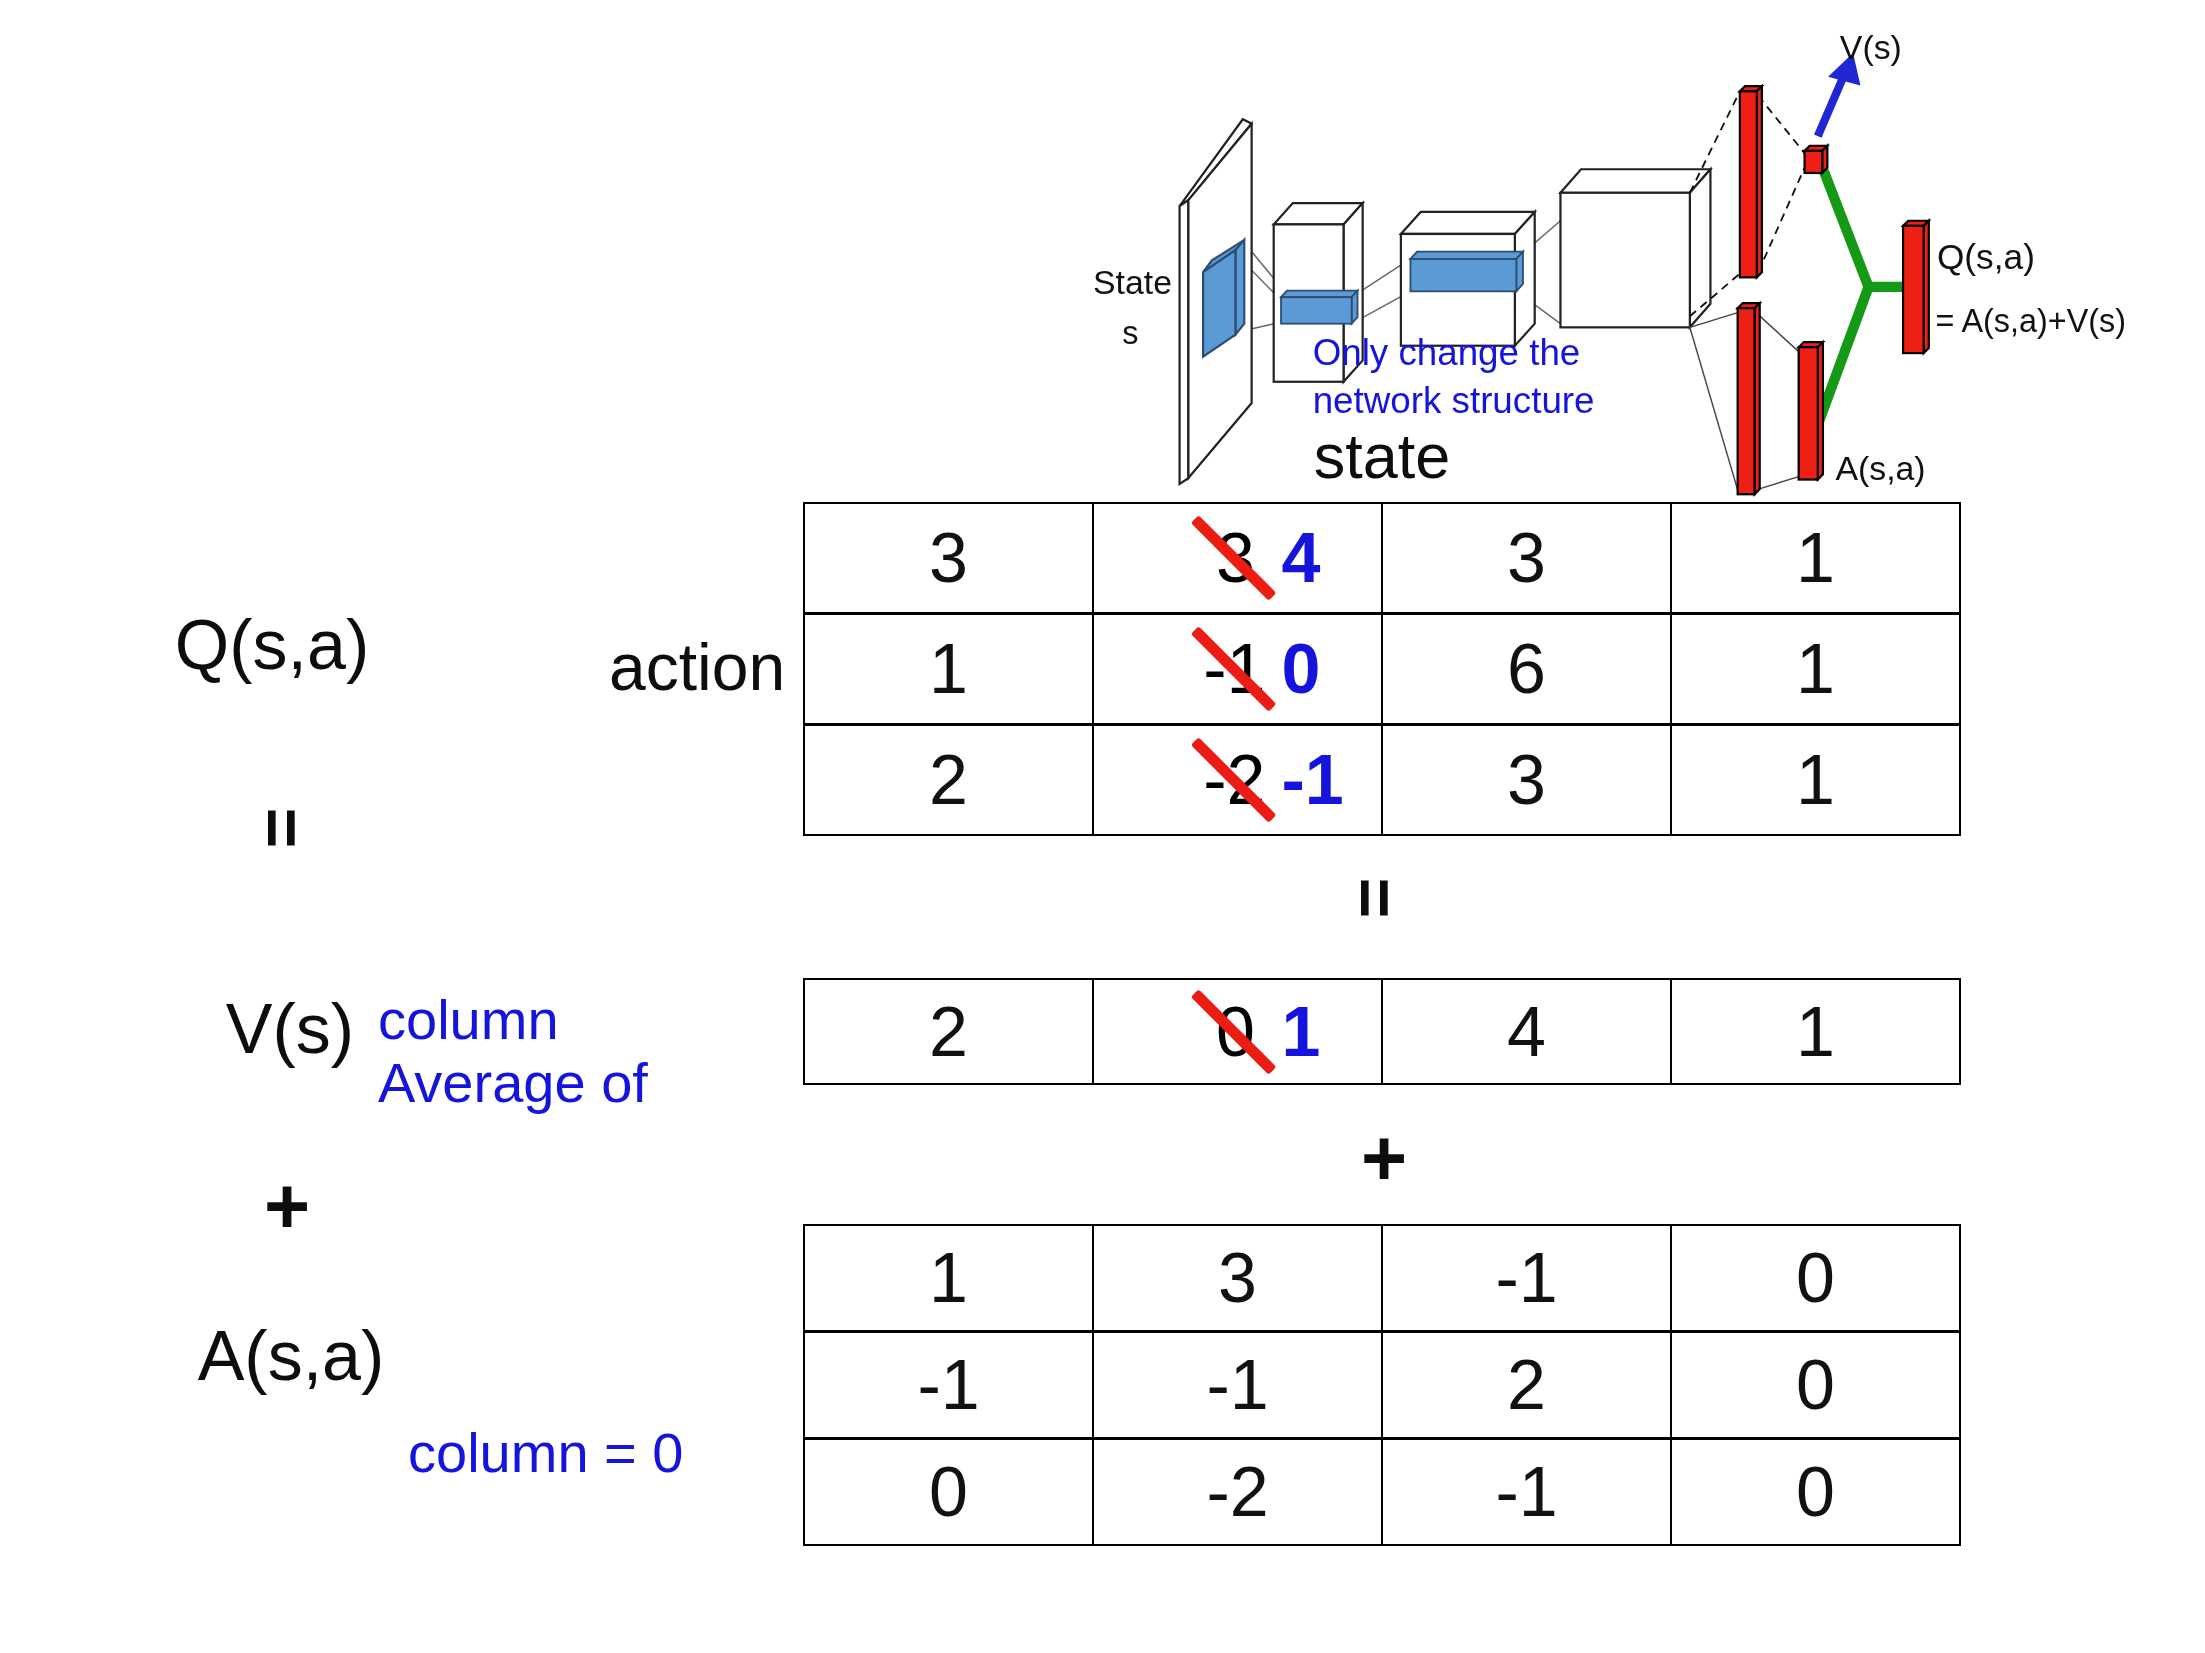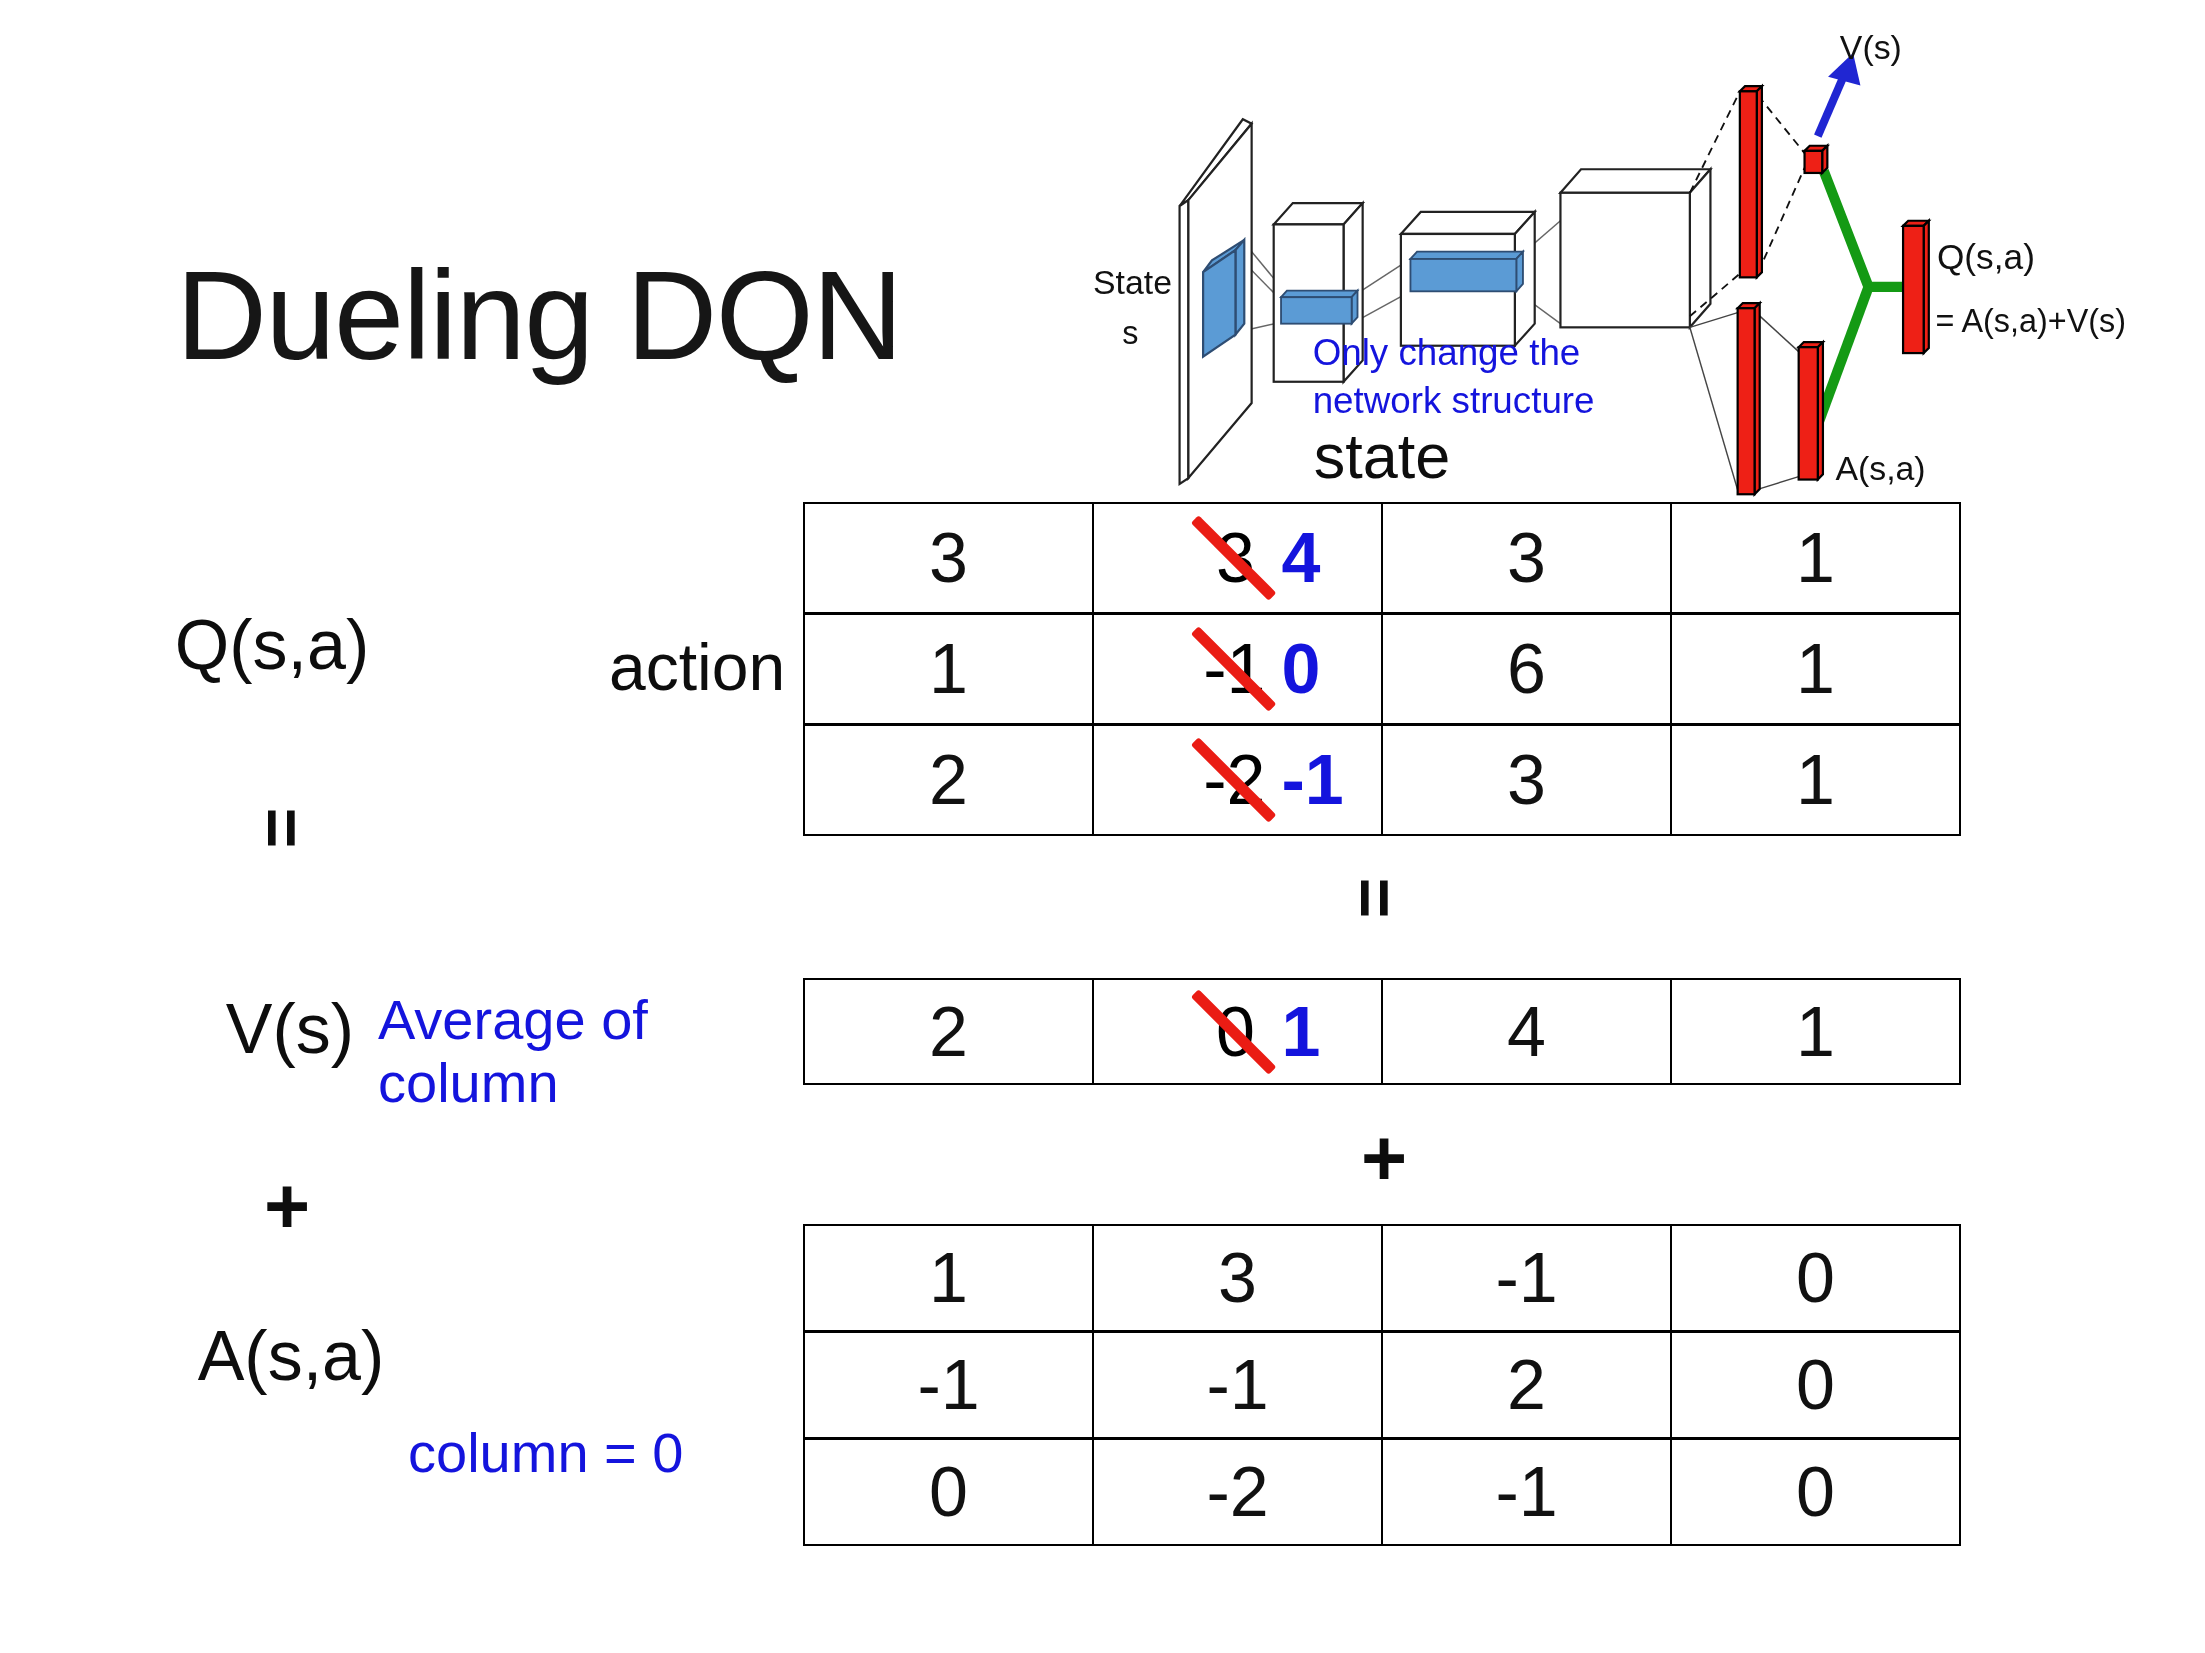"Dueling DQN" div.abs { html: <div>Dueling DQN</div> -> none }
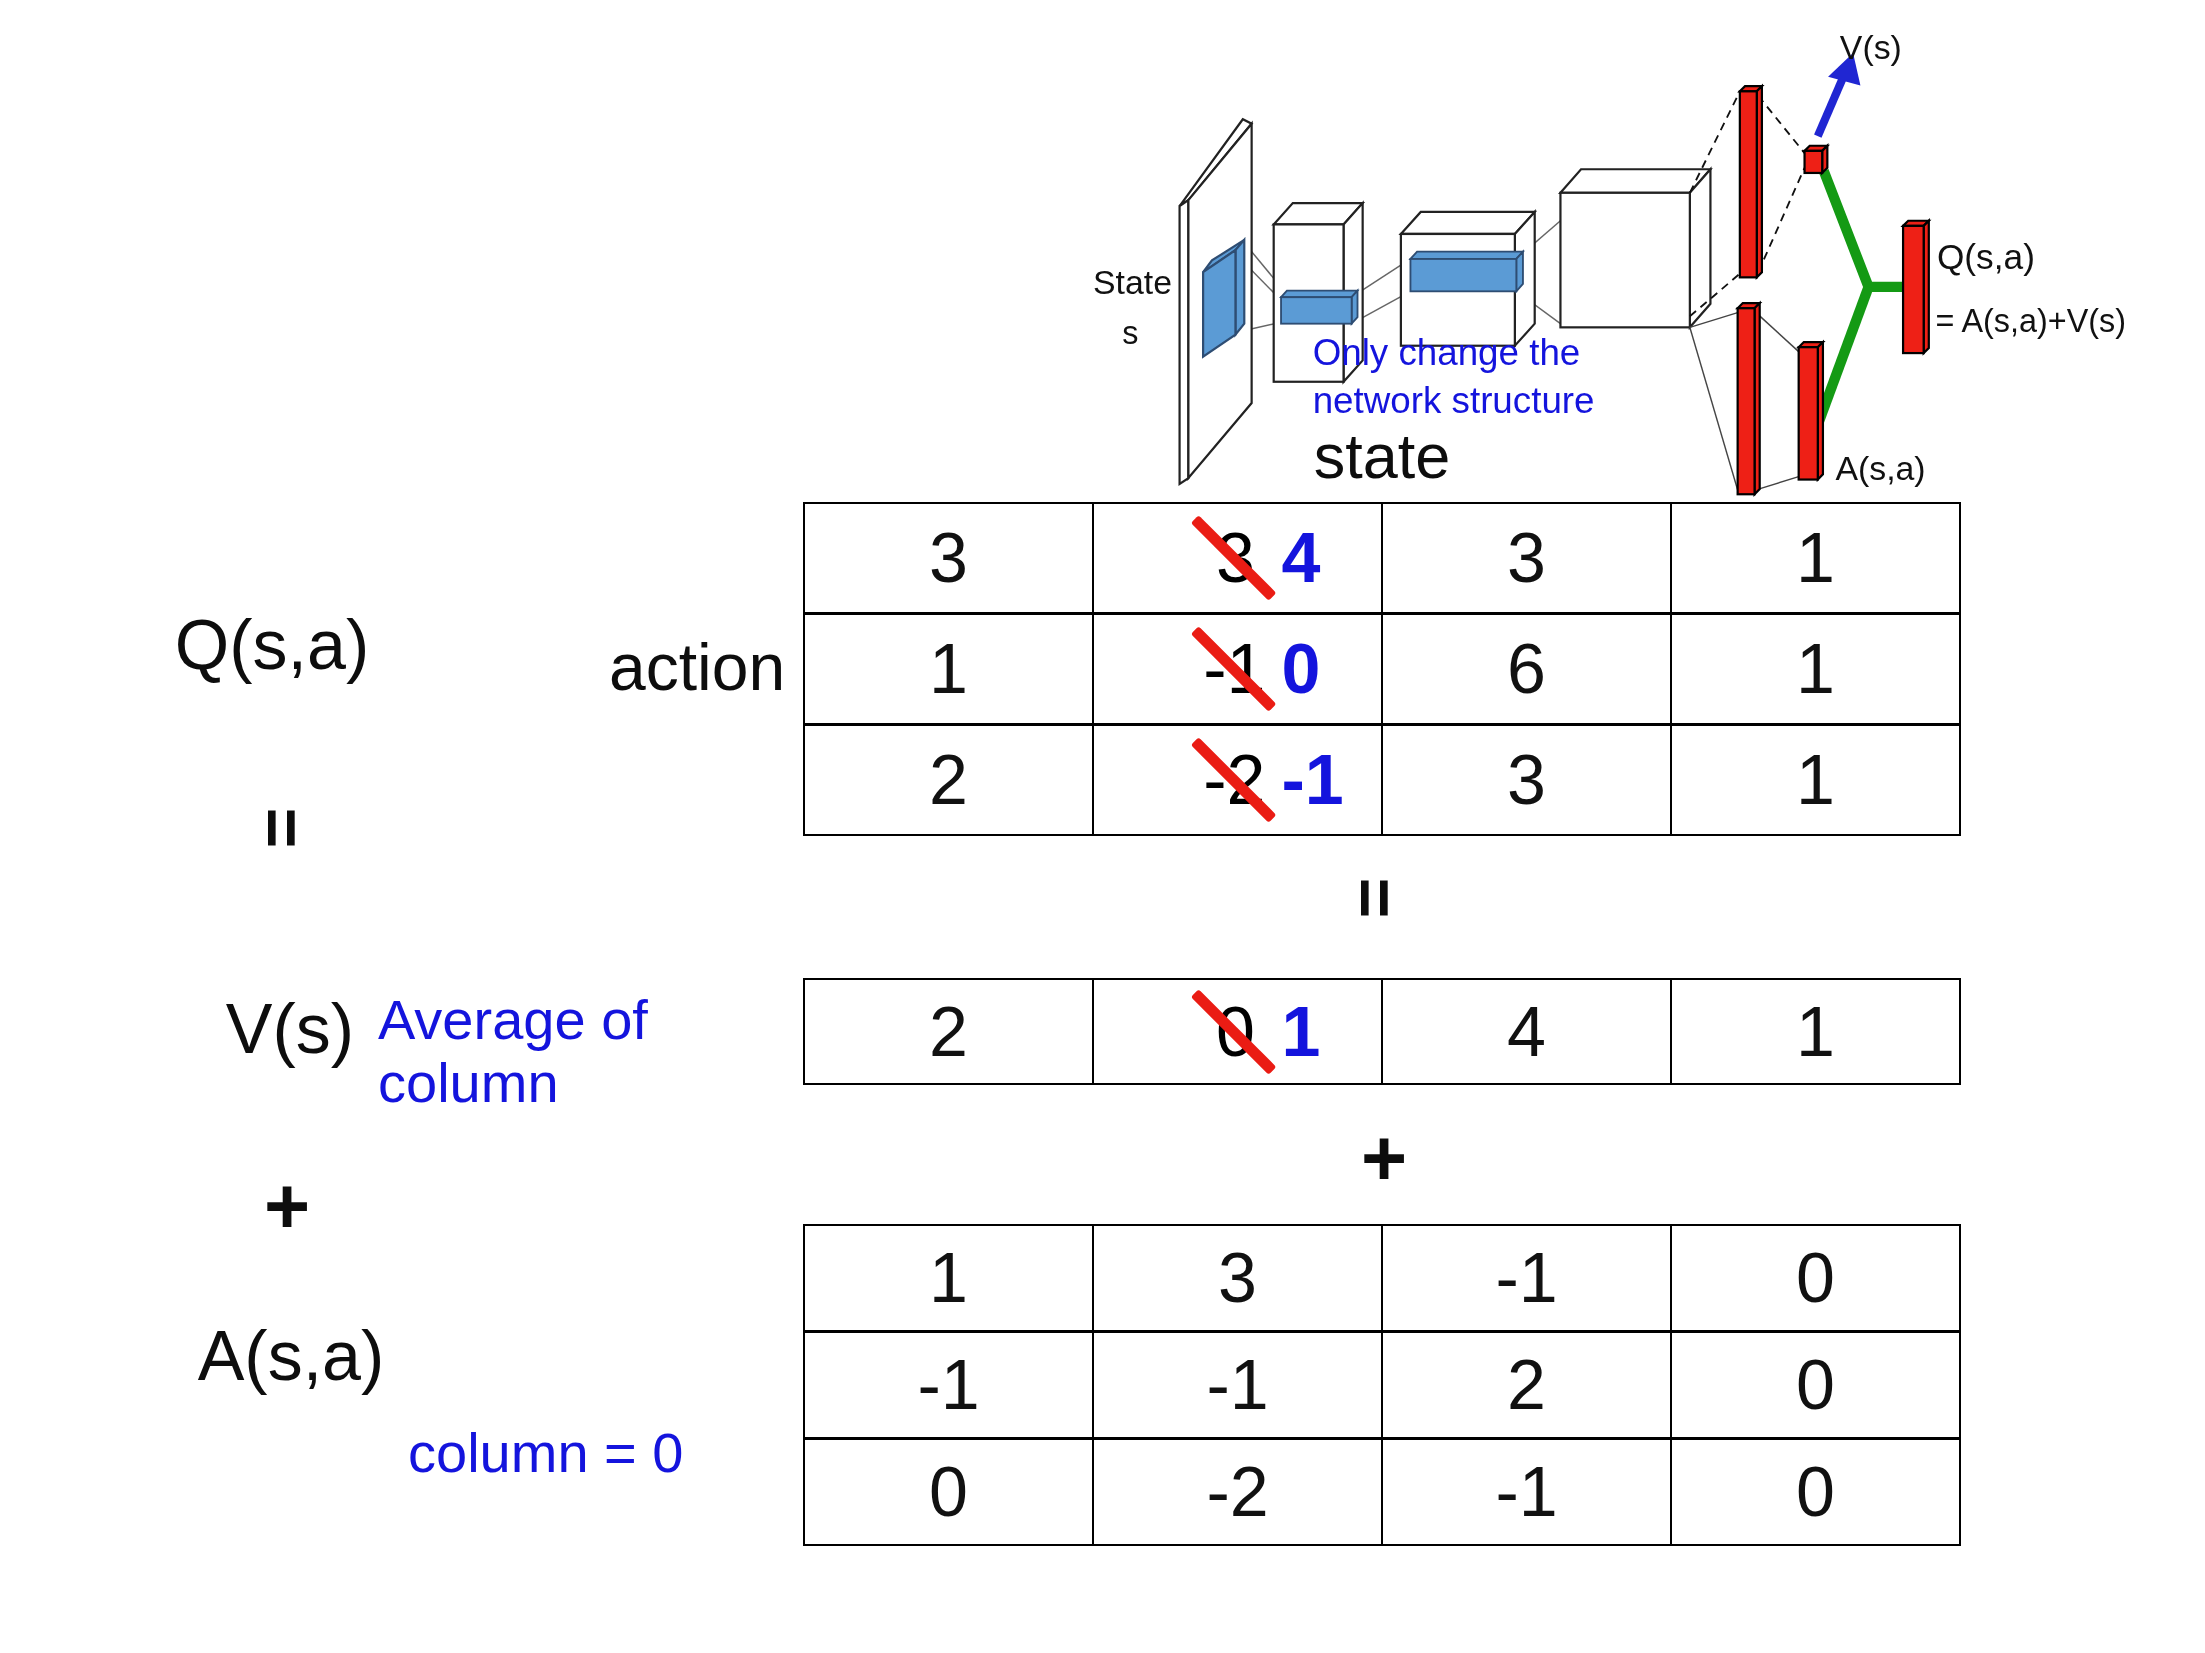"Average of" div { order: before "column" -> after "column" }
